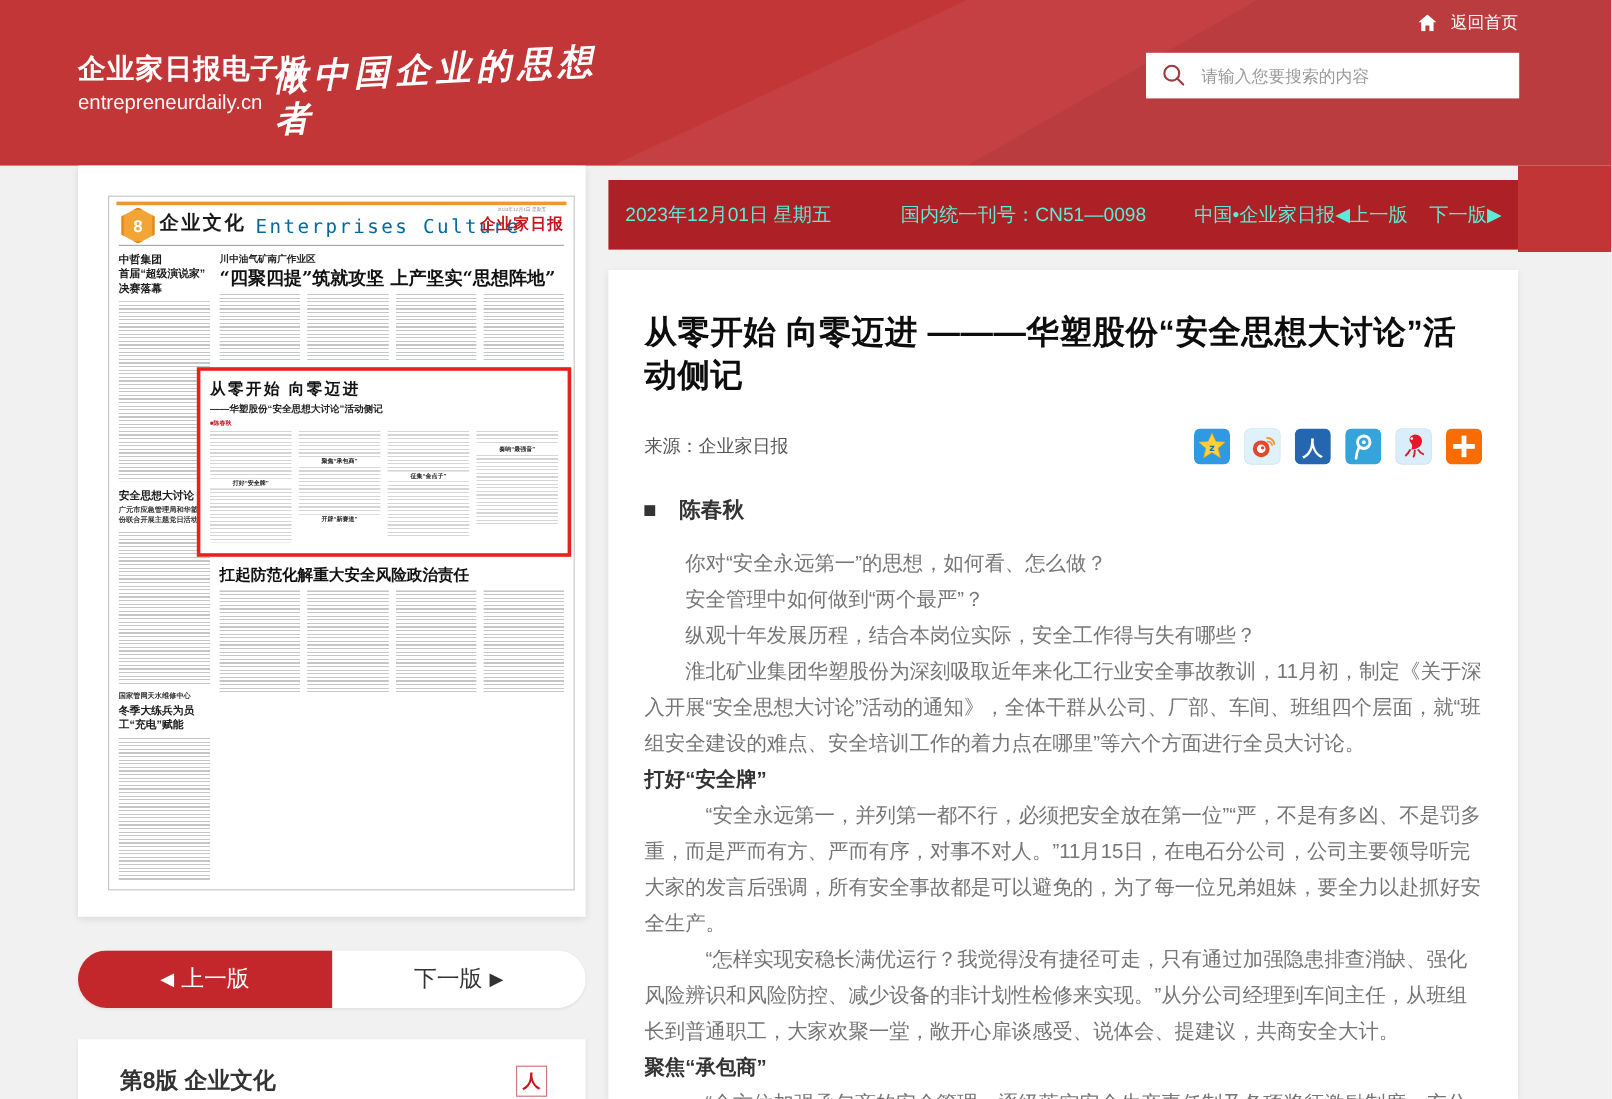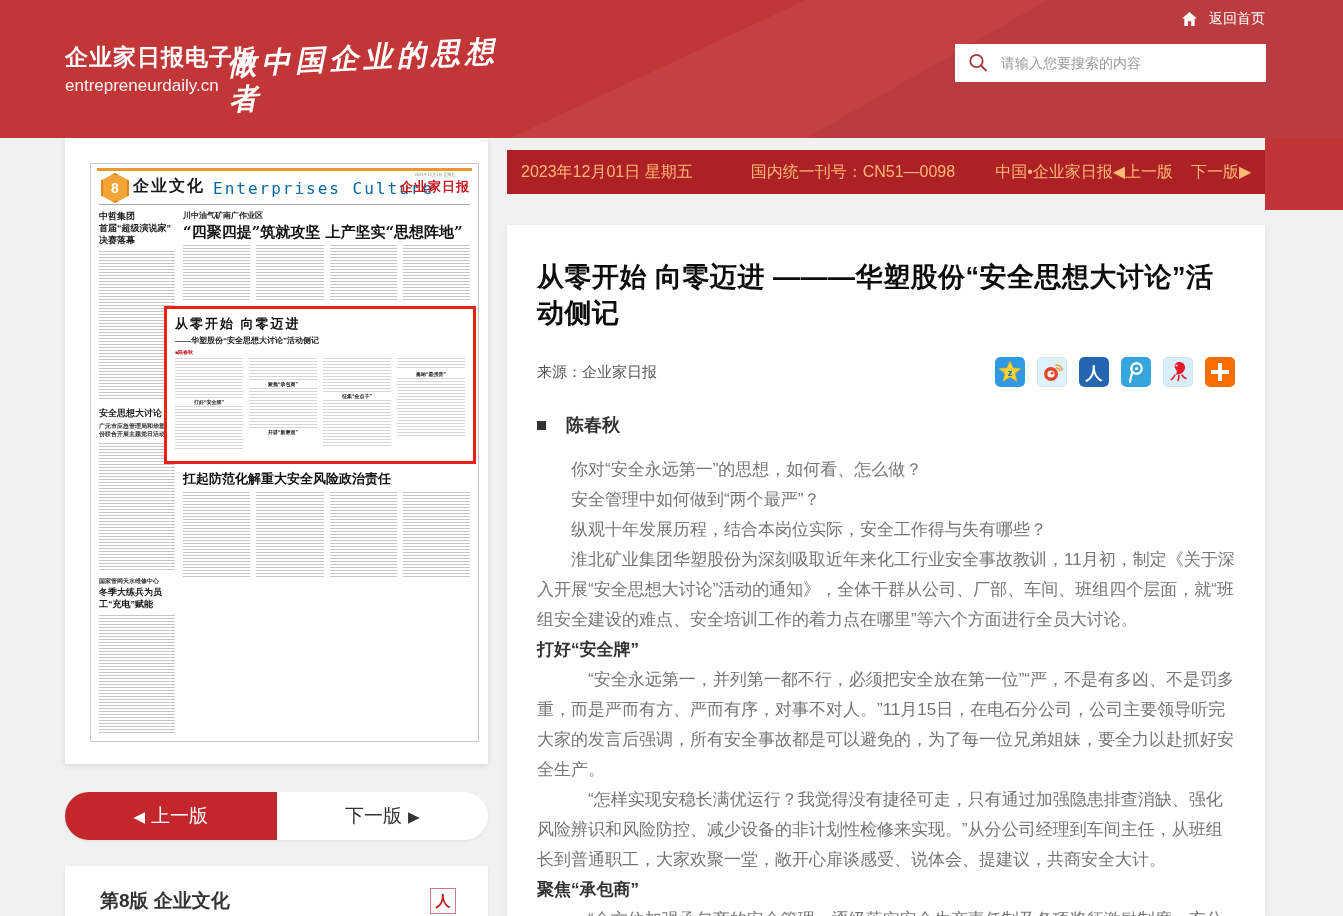"2023年12月01日 星期五" .issue-bar { color: #fdba74 -> #5eead4; height: 44px -> 58px }
